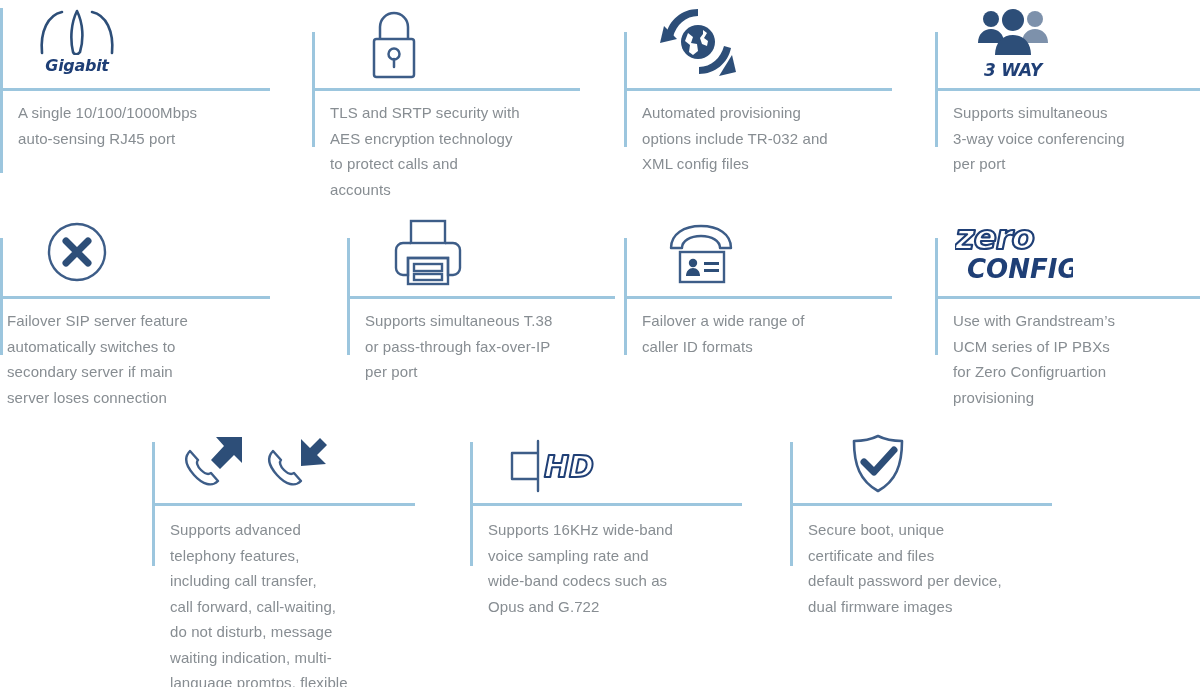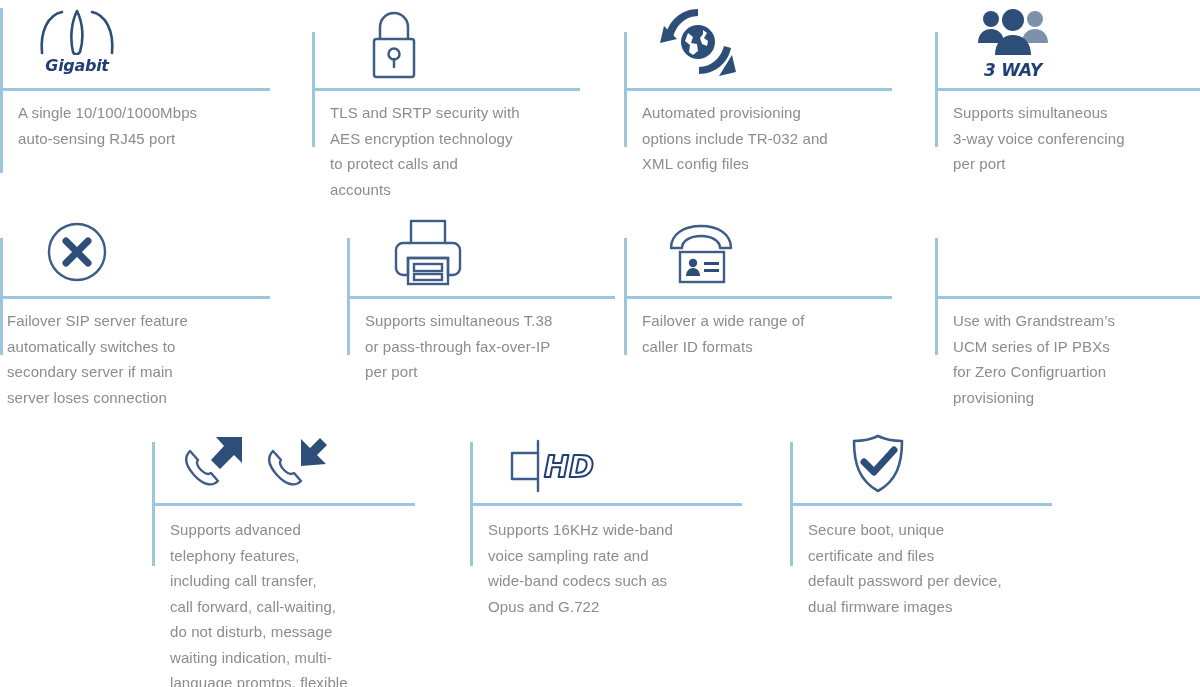"zero" div.icon-slot { html: none -> <div> <svg> <g> <text>zero</text> </g> <g> <text>CONFIG</text> </g> </svg> </div> }
